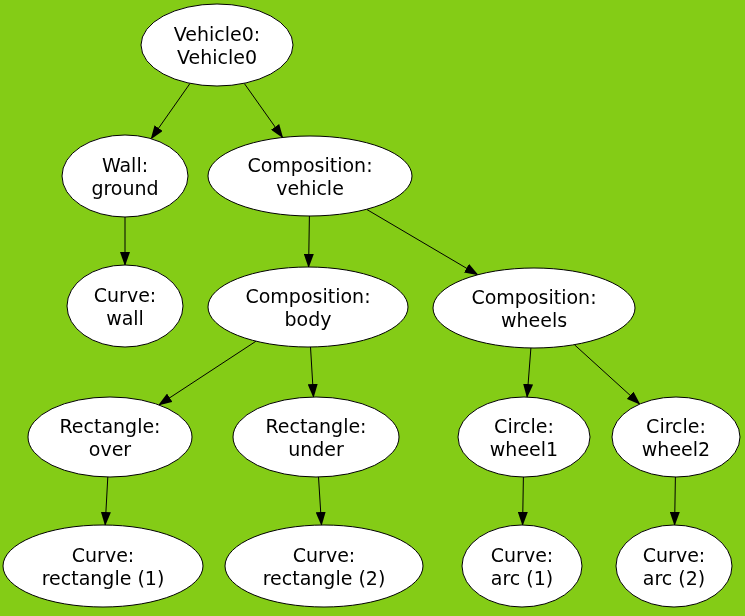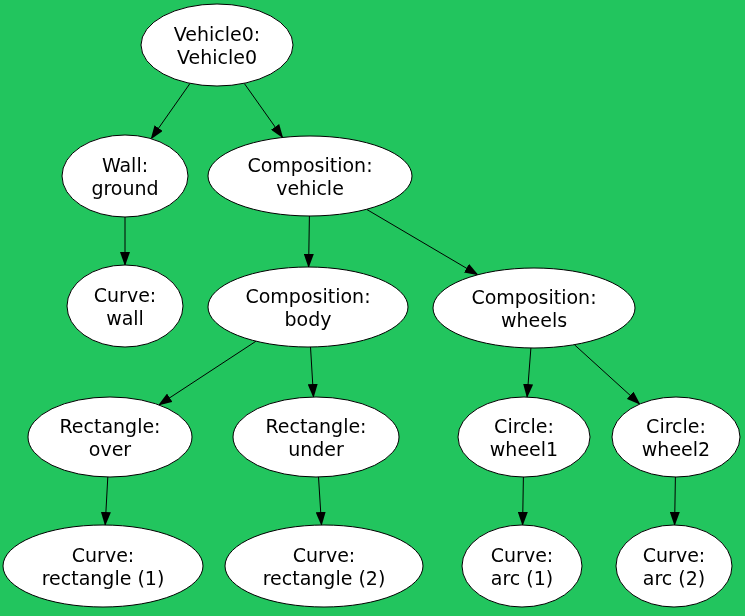"Vehicle0:" .canvas { background: #22c55e -> #84cc16 }
